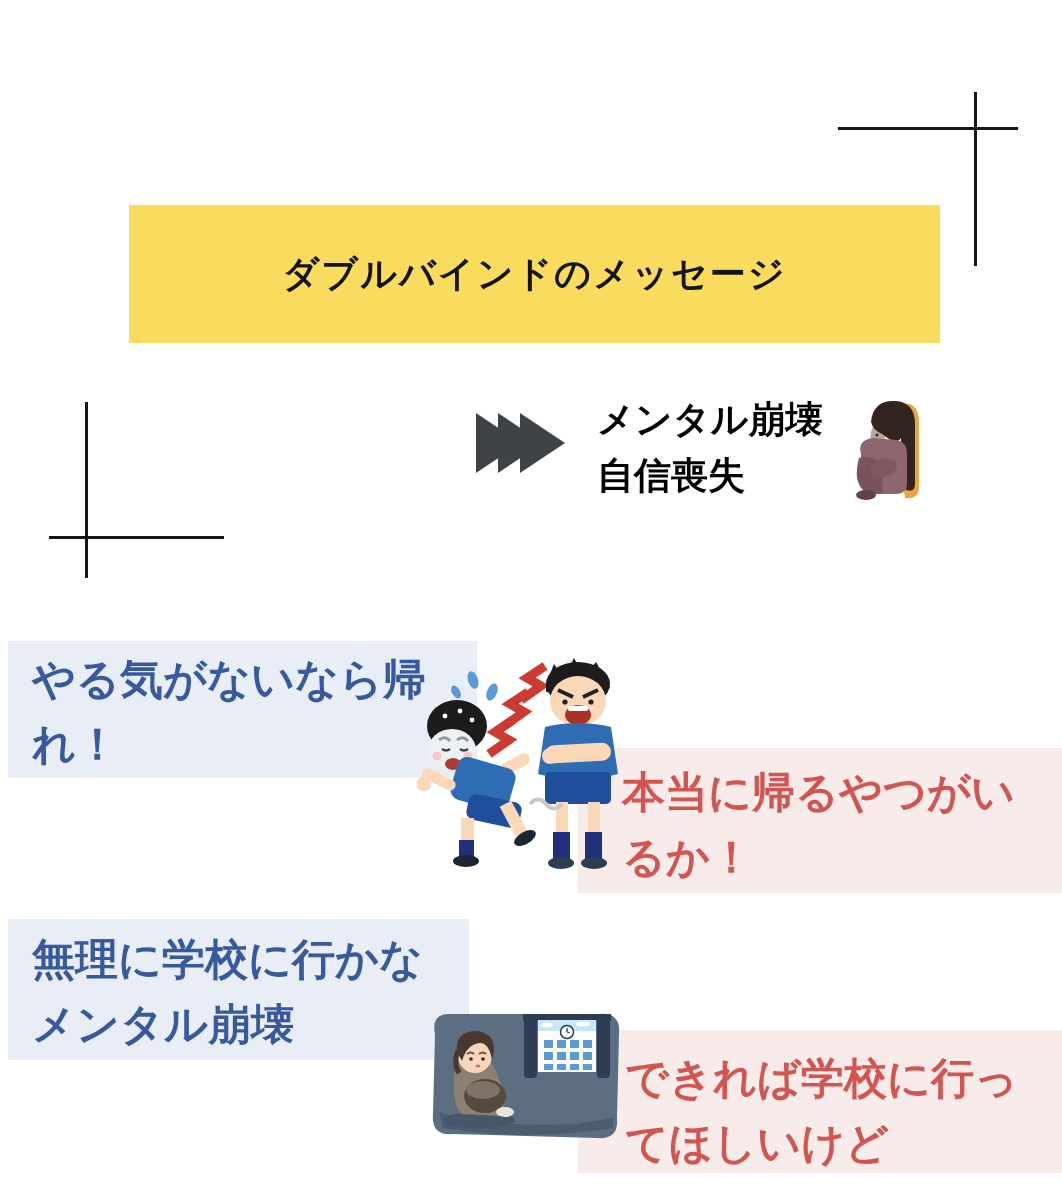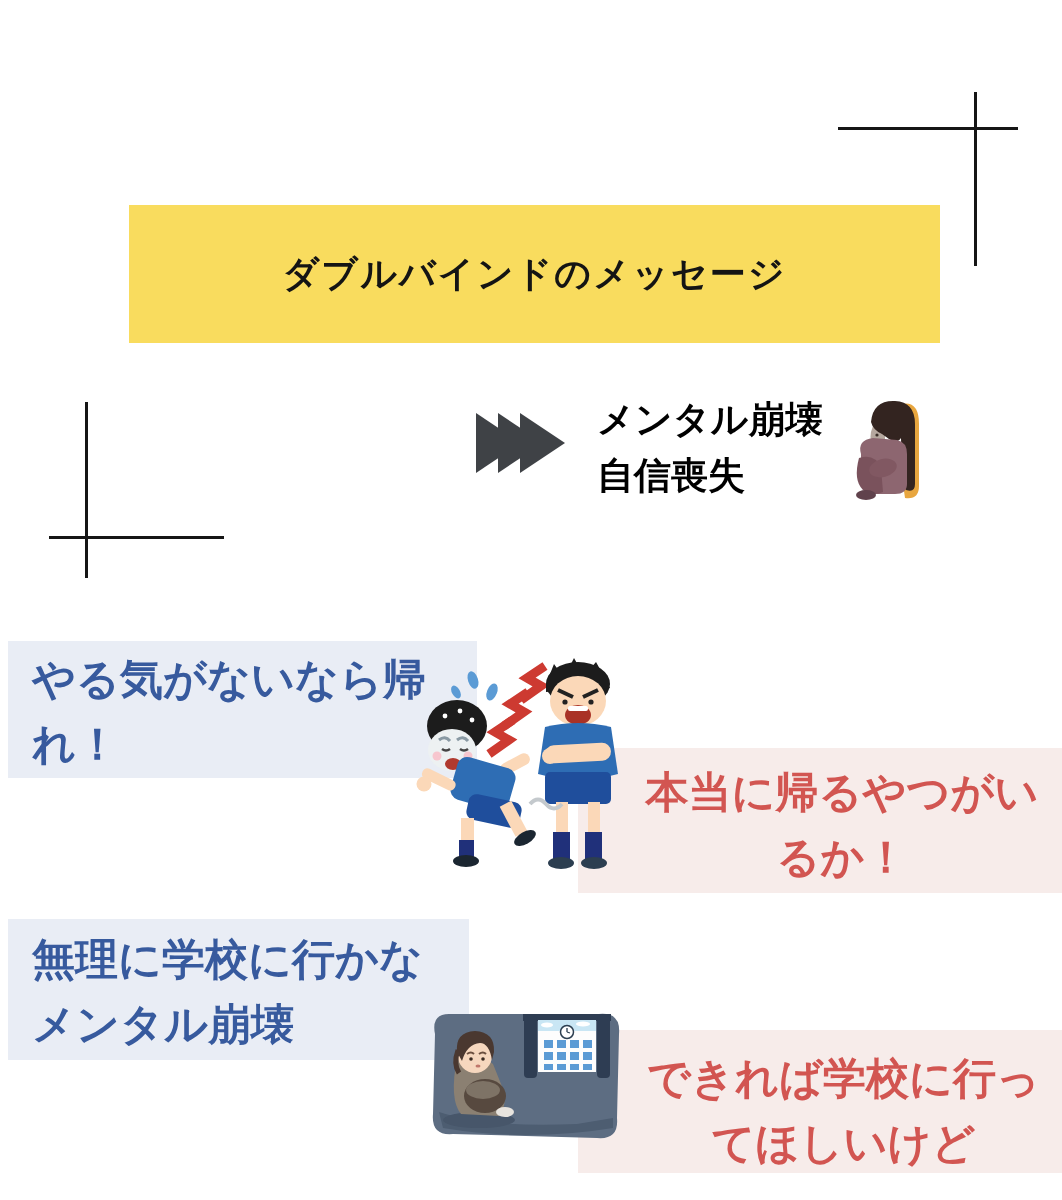"本当に帰るやつがい" .hidden-box { text-align: center -> none }
